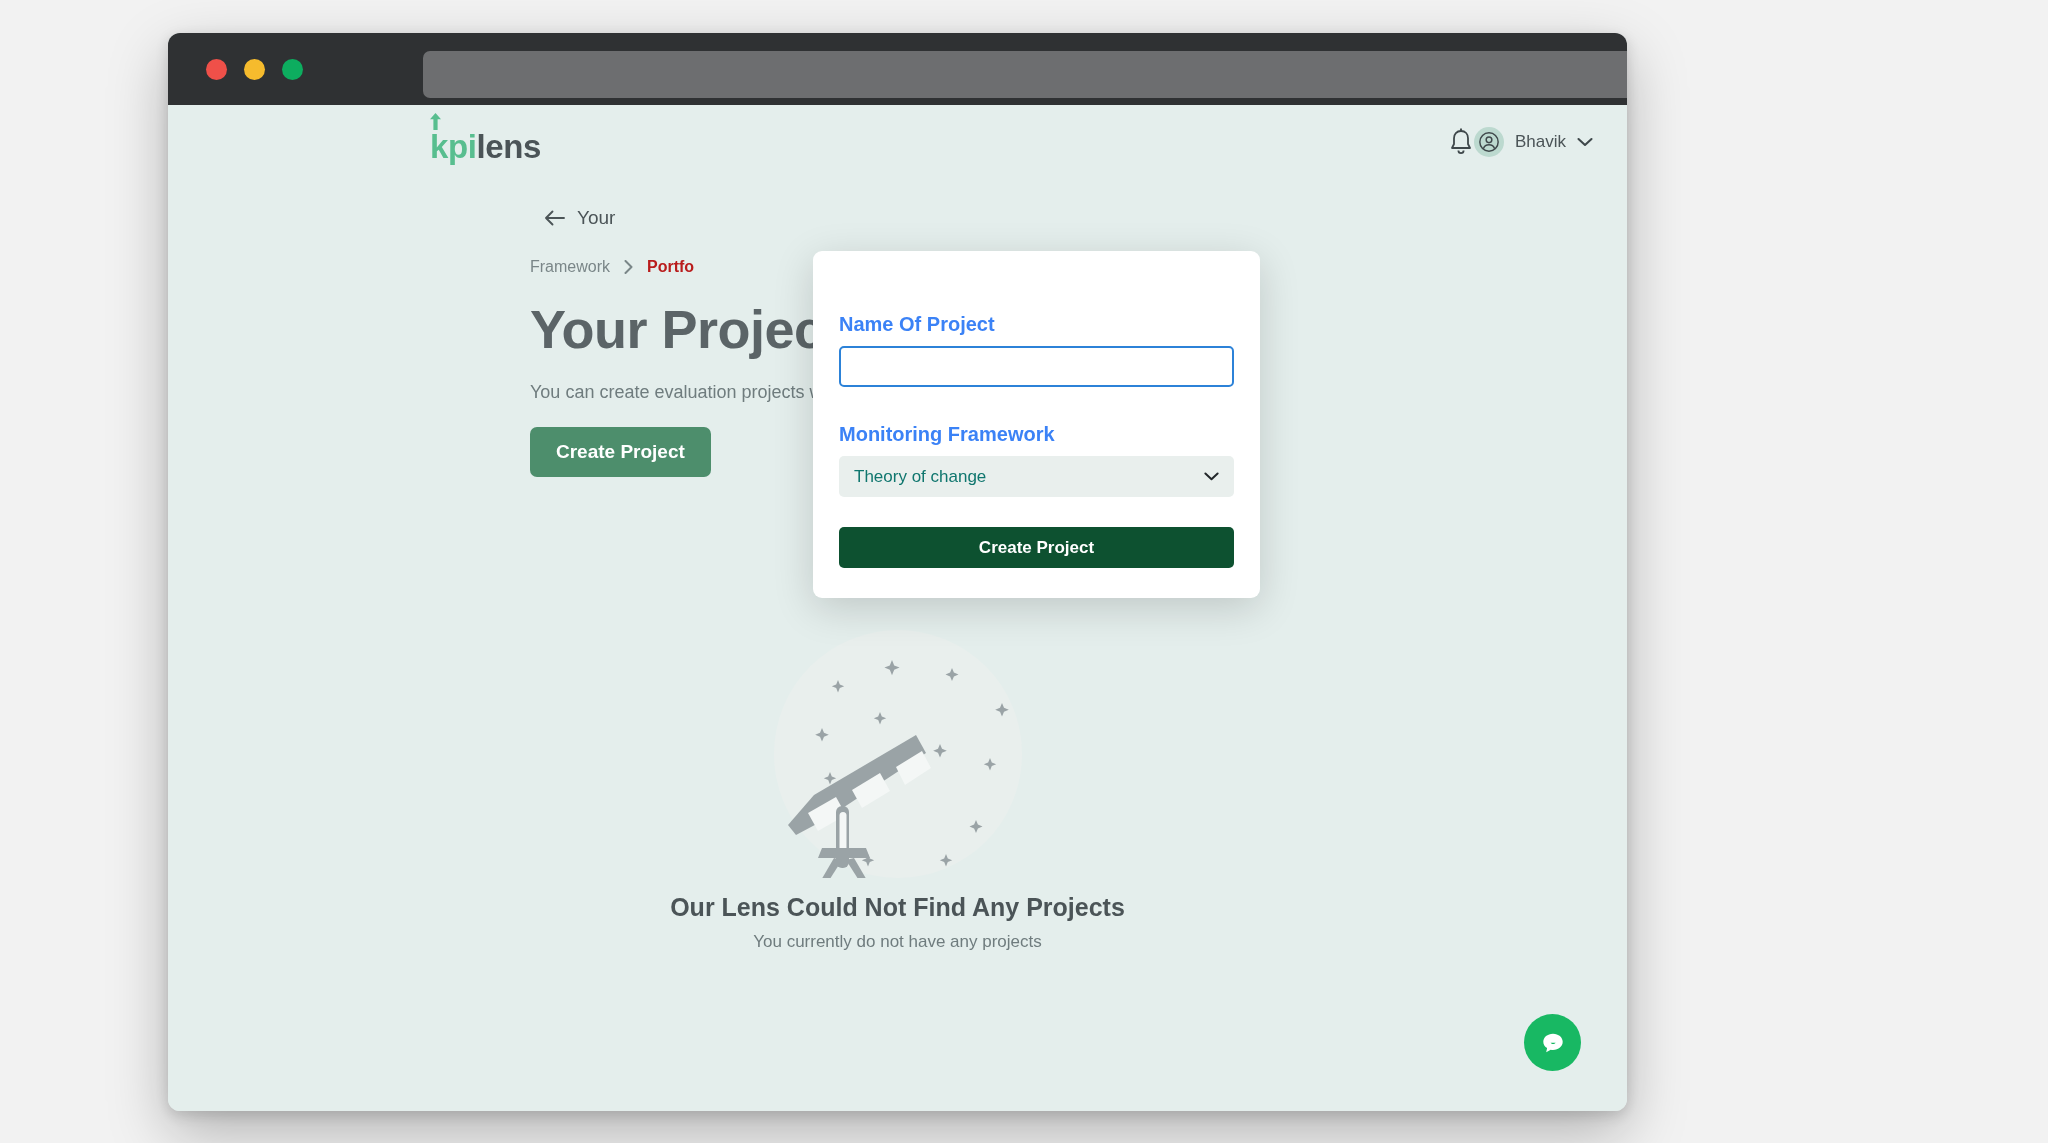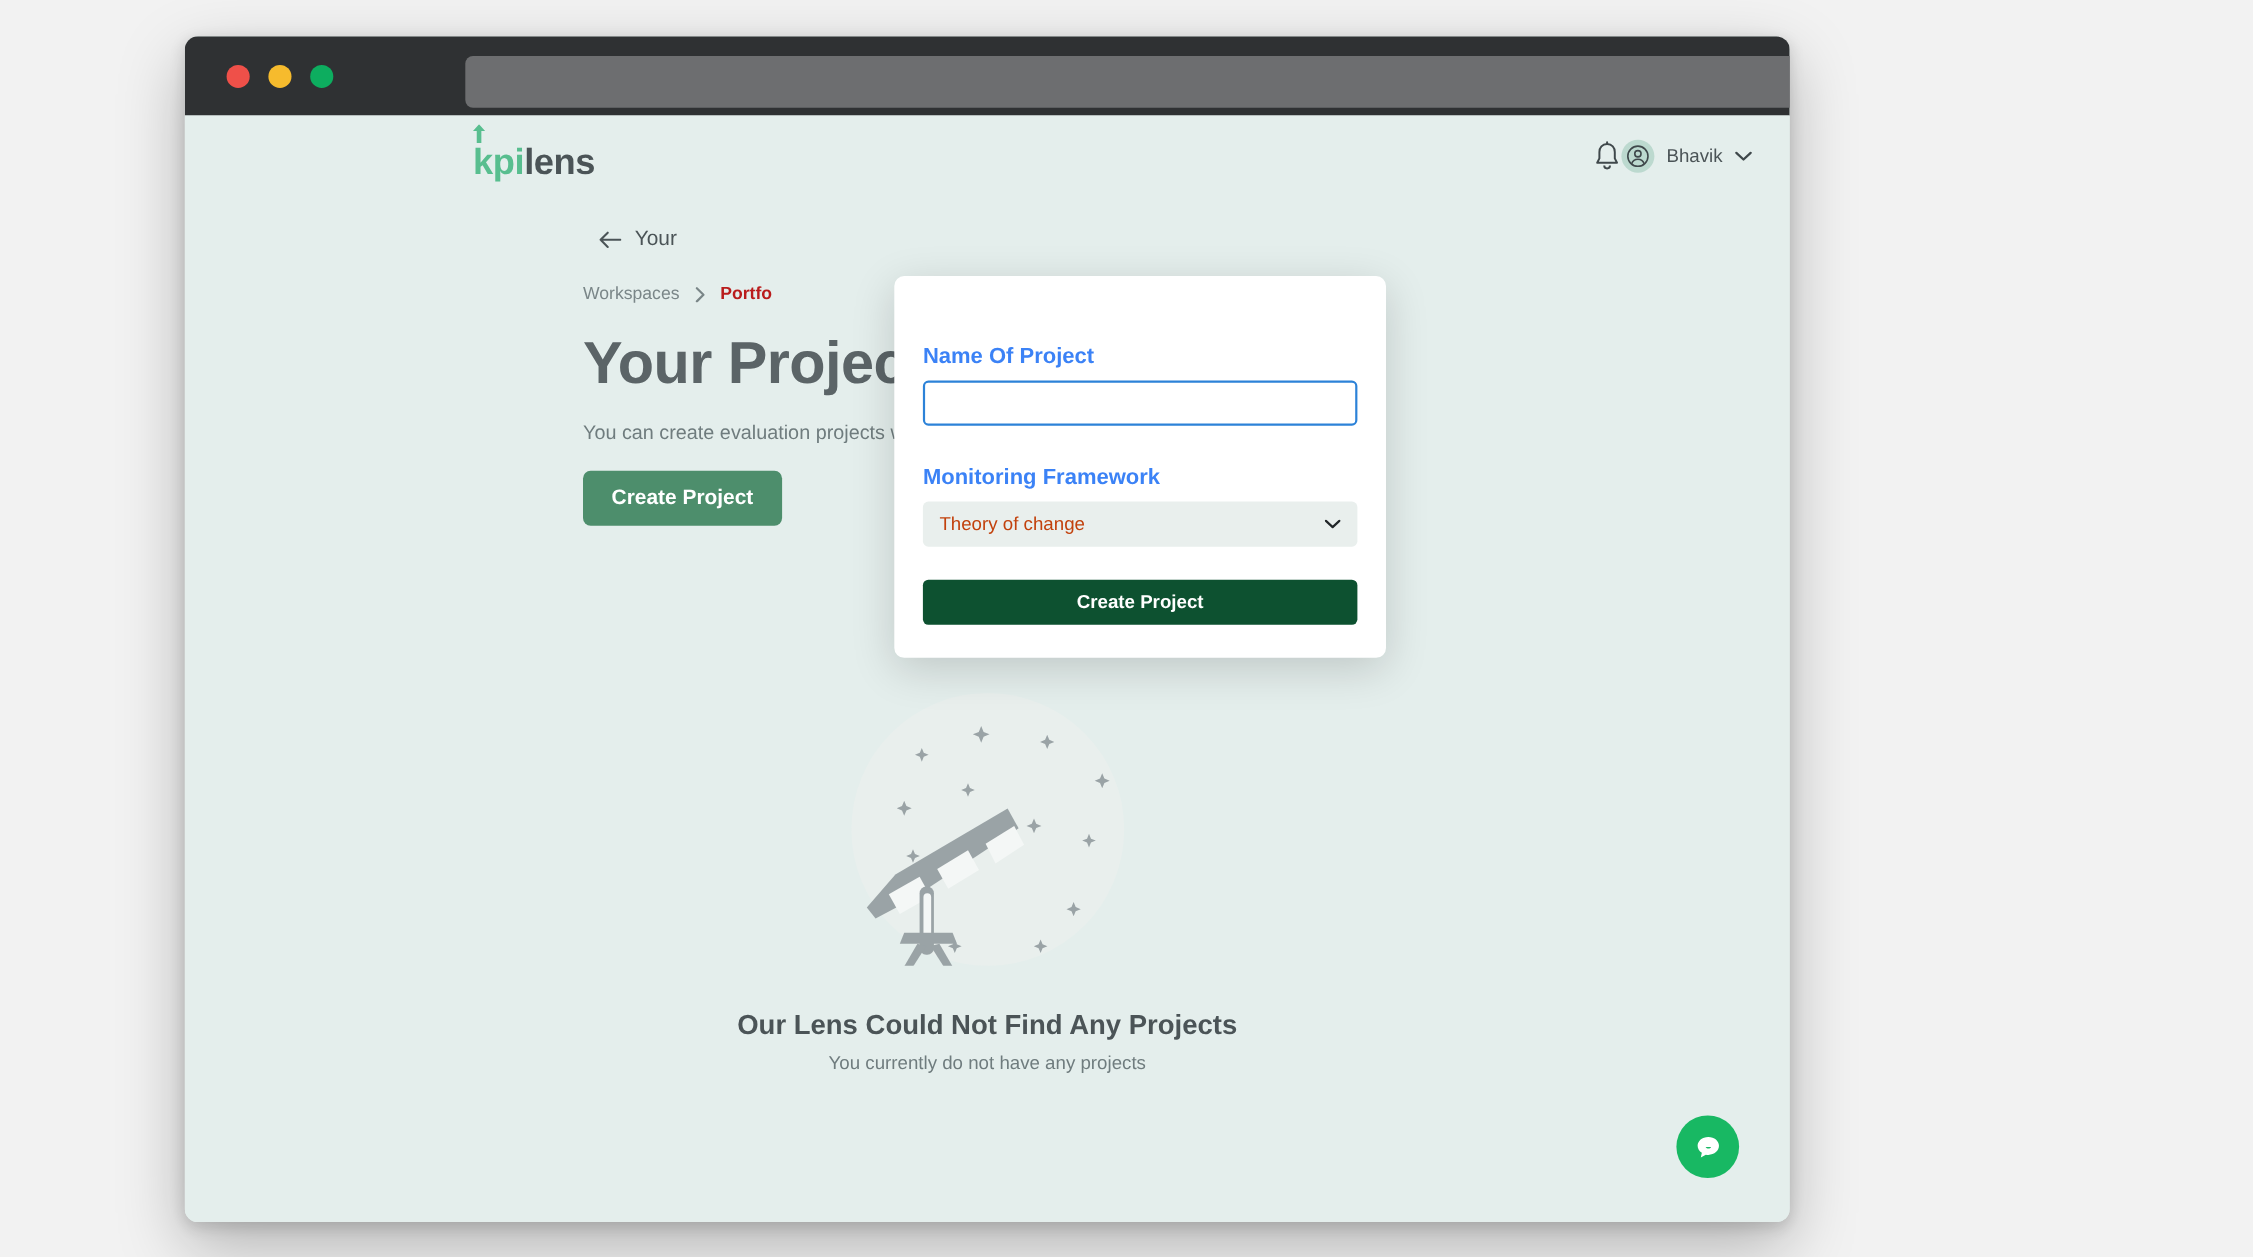"Workspaces" span { text: Workspaces -> Framework }
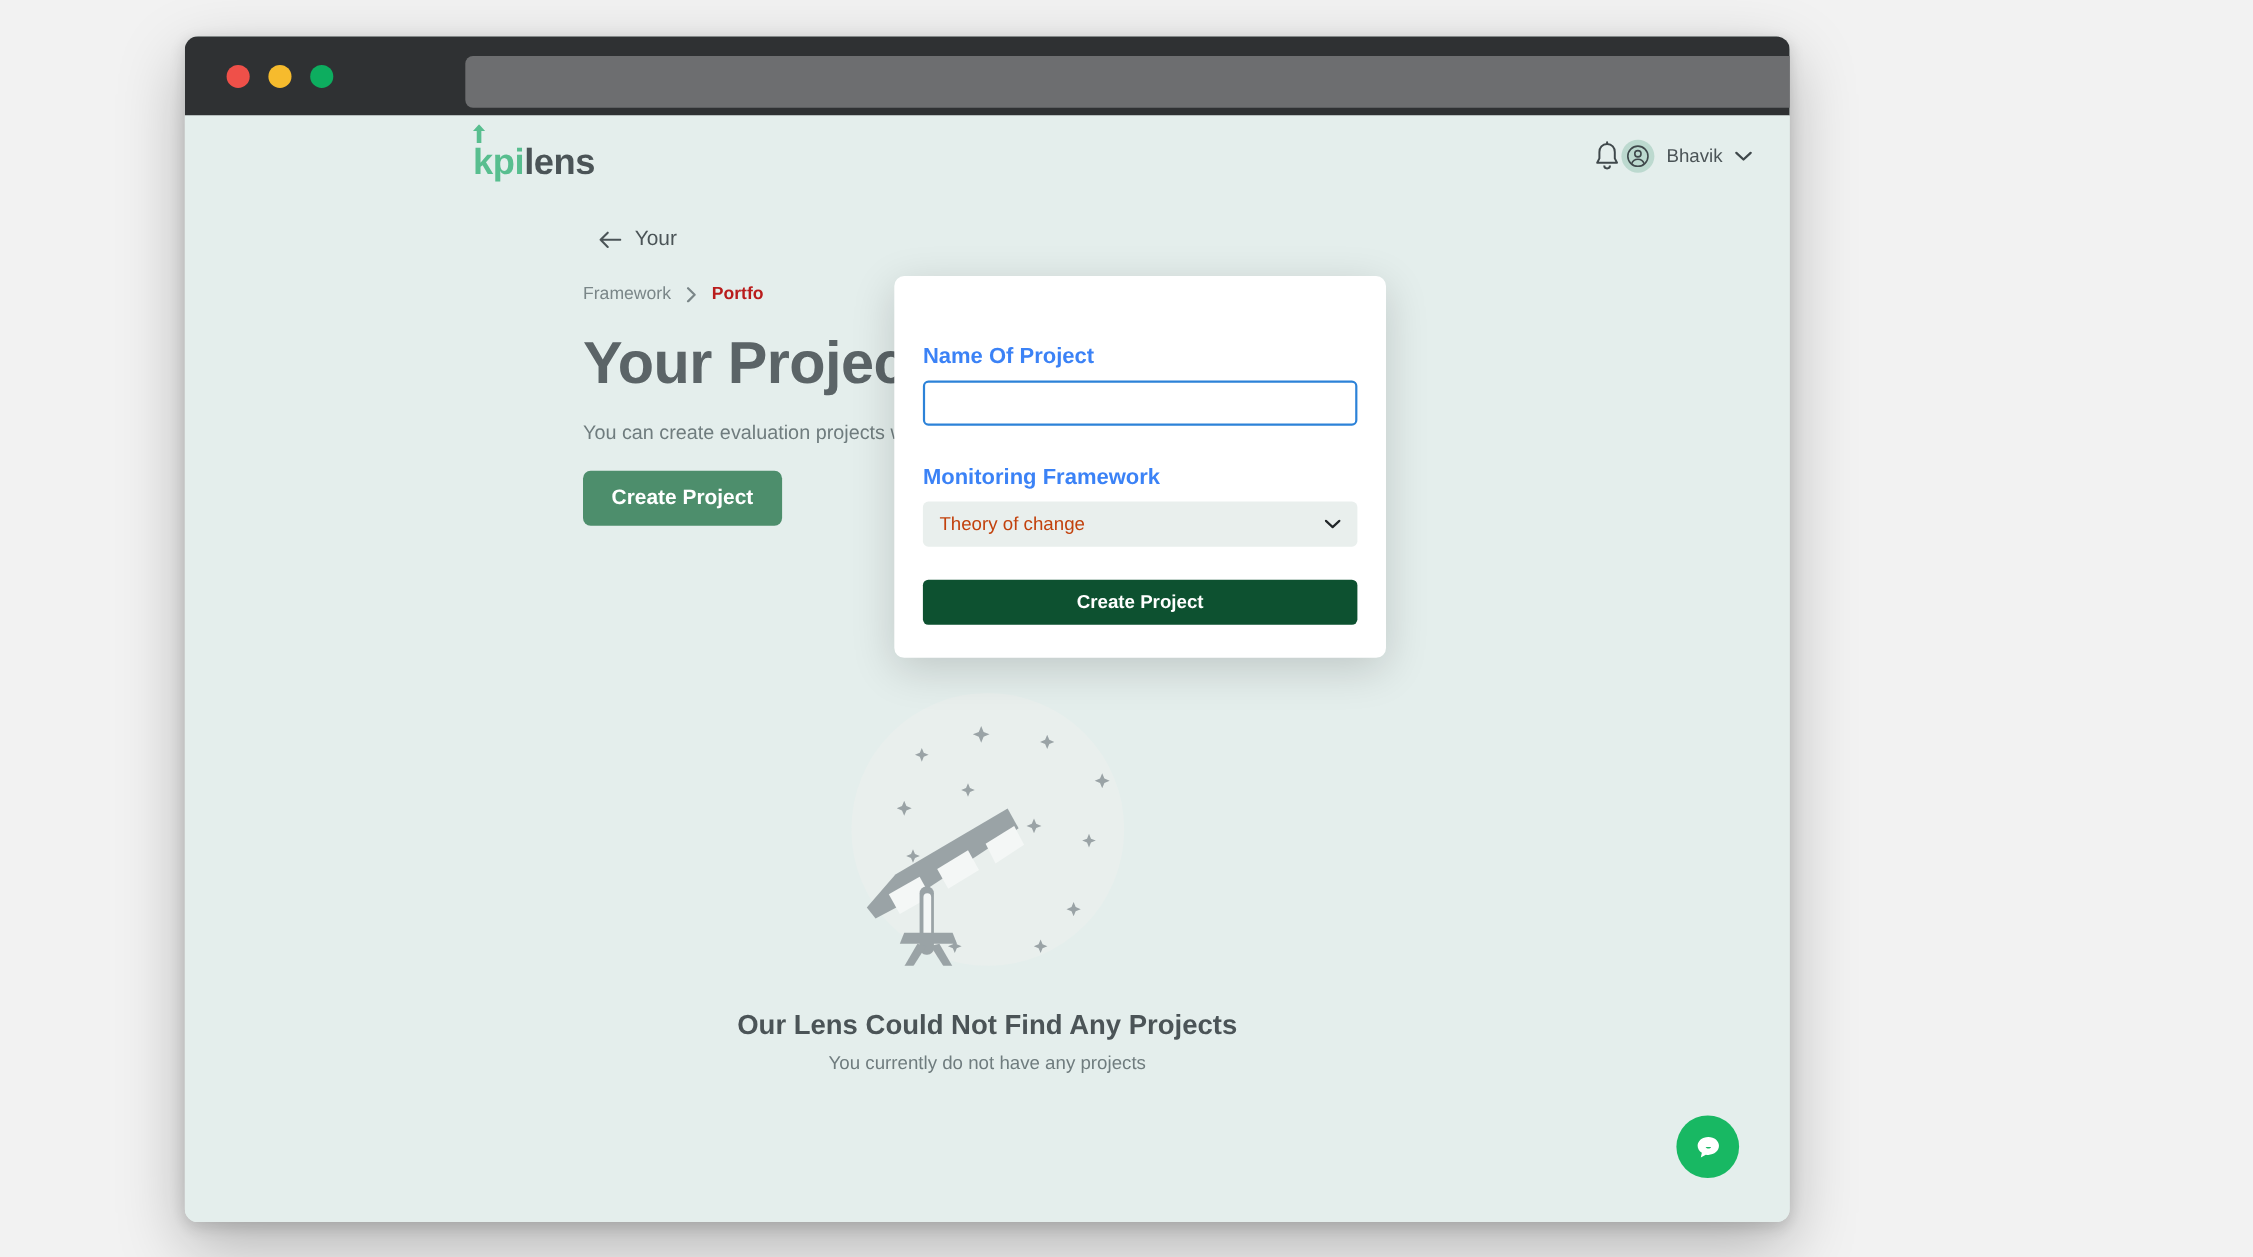"Theory of change" .select-box { color: #c2410c -> #0f766e }
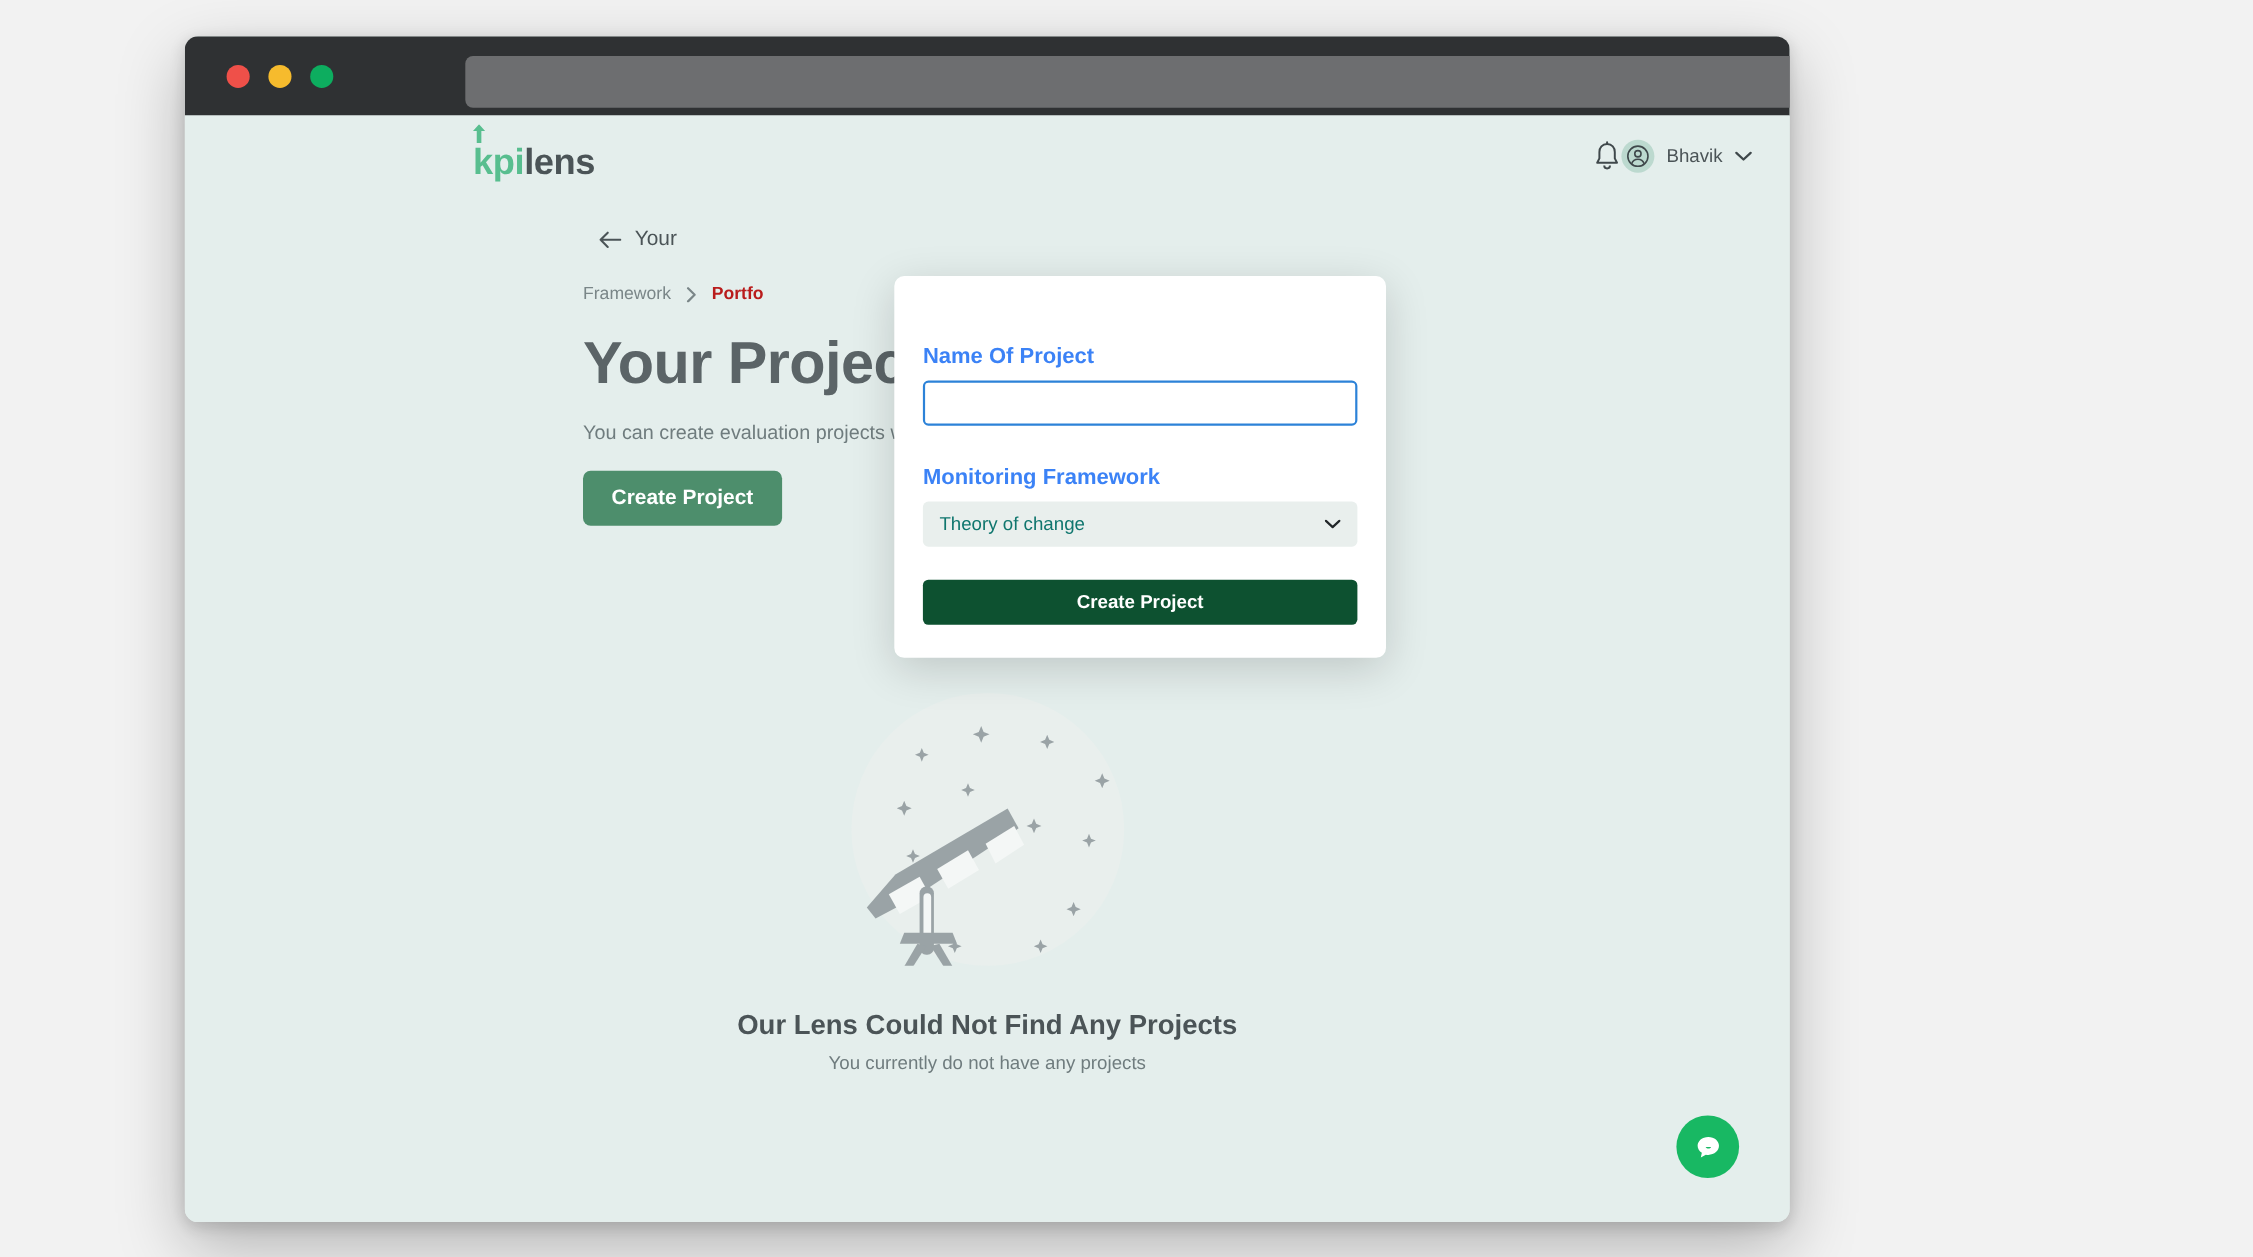"Our Lens Could Not Find" .empty-title { margin-top: 40px -> 15px }
